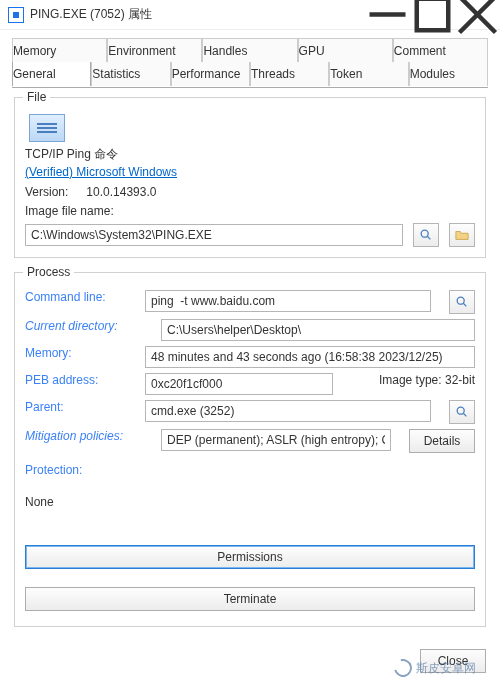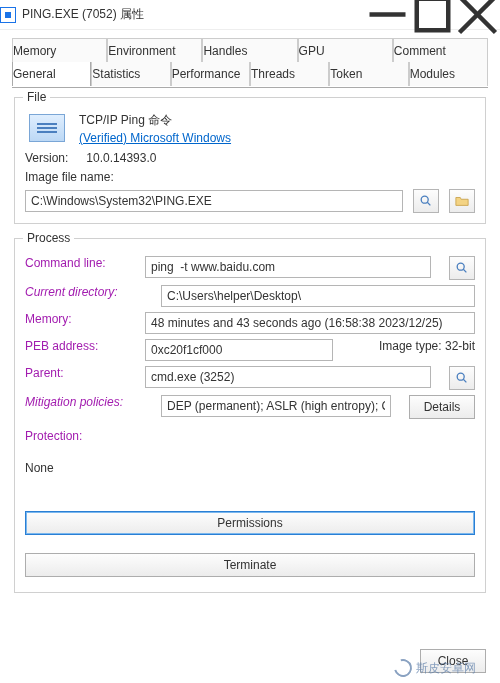"PING.EXE (7052) 属性" .titlebar { padding-left: none -> 8px }
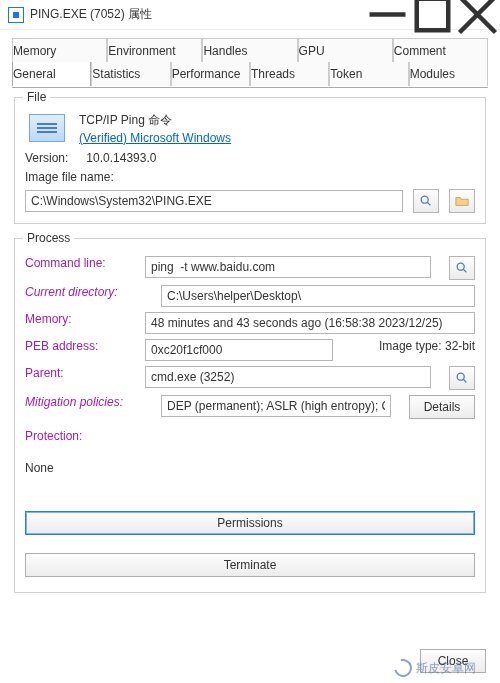"TCP/IP Ping 命令" .filehead { flex-direction: none -> column; gap: 14px -> 4px }
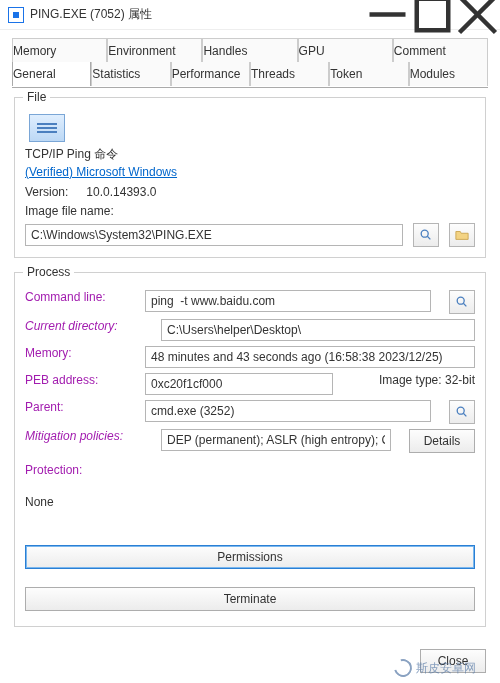"Command line:" .lbl { color: #a21caf -> #3b82f6 }
